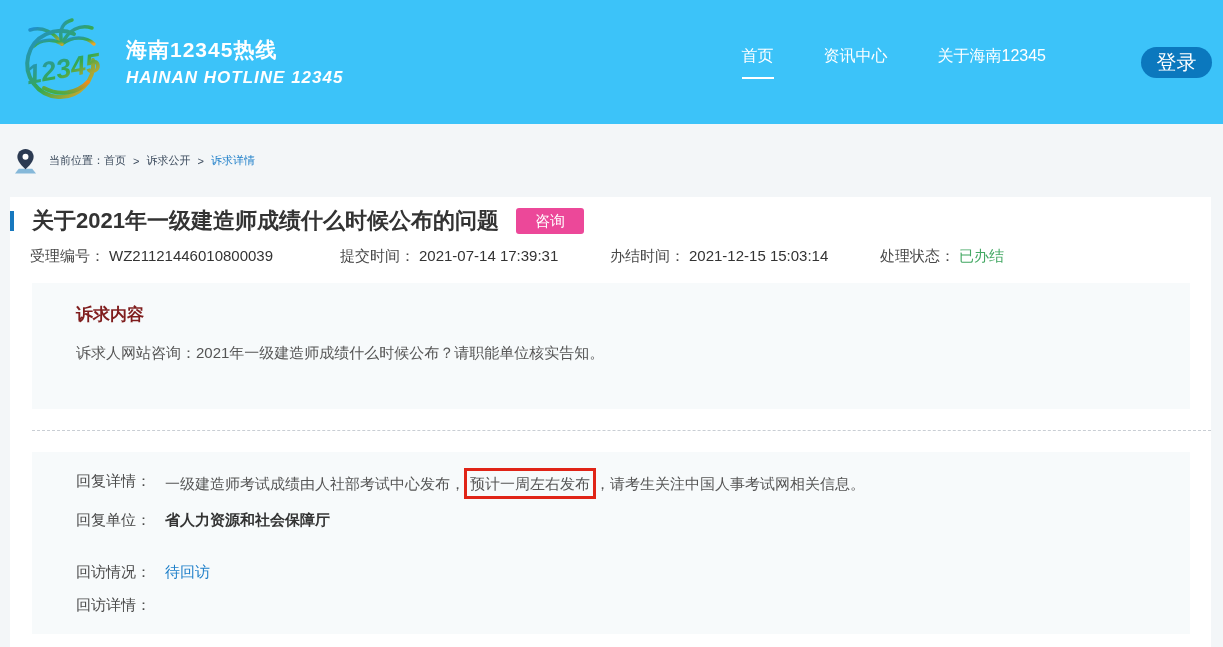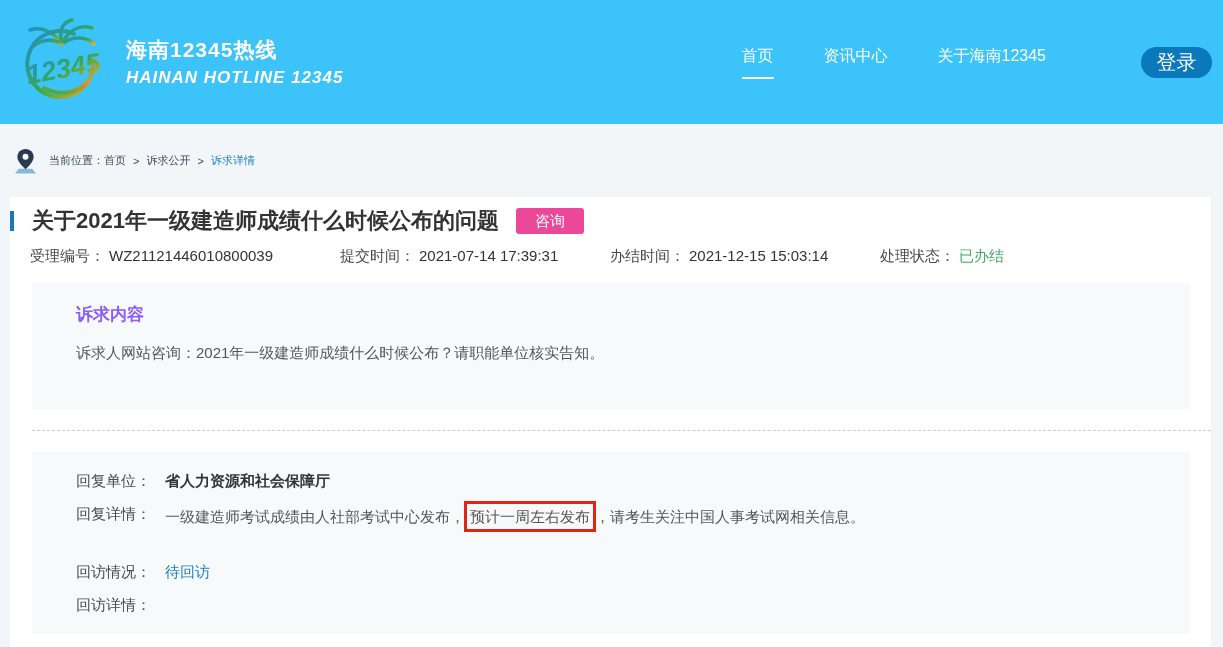"诉求内容" .section-heading { color: #8b5cf6 -> #7f1d1d }
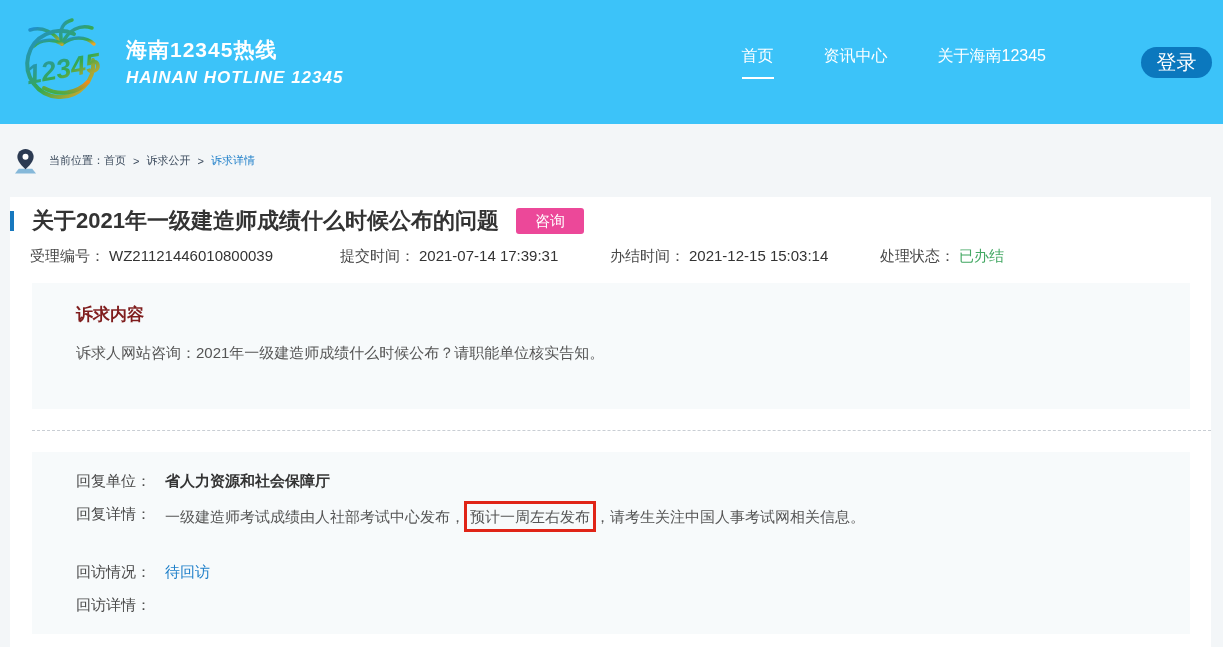"回复单位：" div.reply-row { order: before "回复详情：" -> after "回复详情：" }
